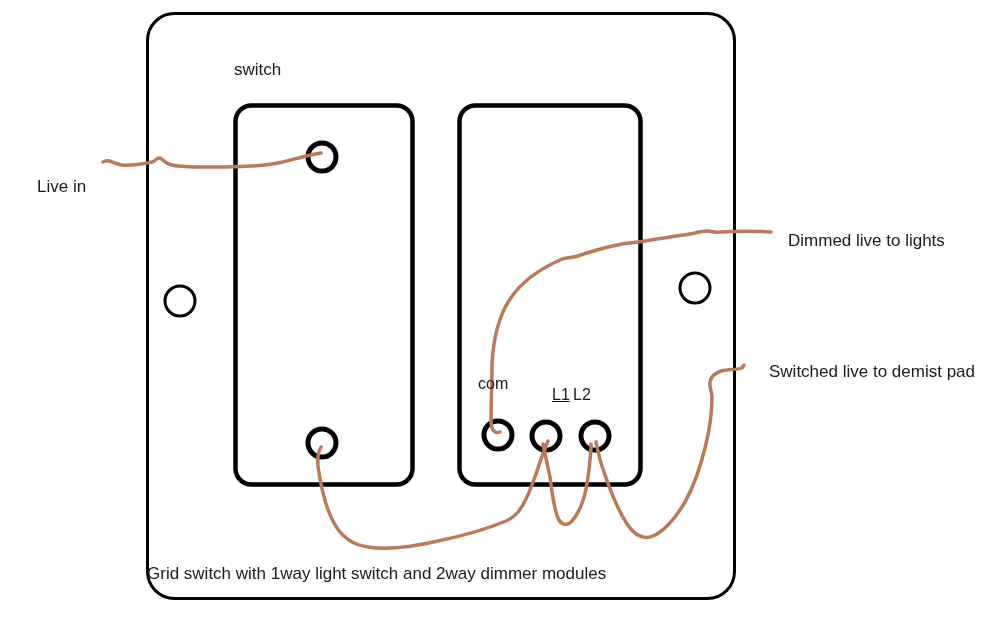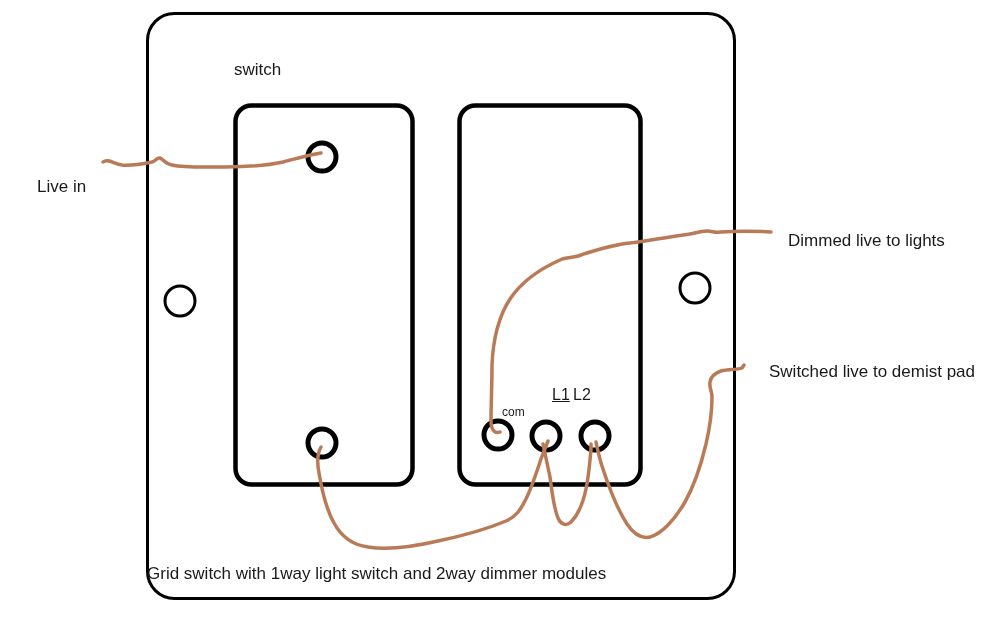"com" div.lbl { font-size: 12px -> 16px; margin-left: 24px -> none; top: 403px -> 374px }
